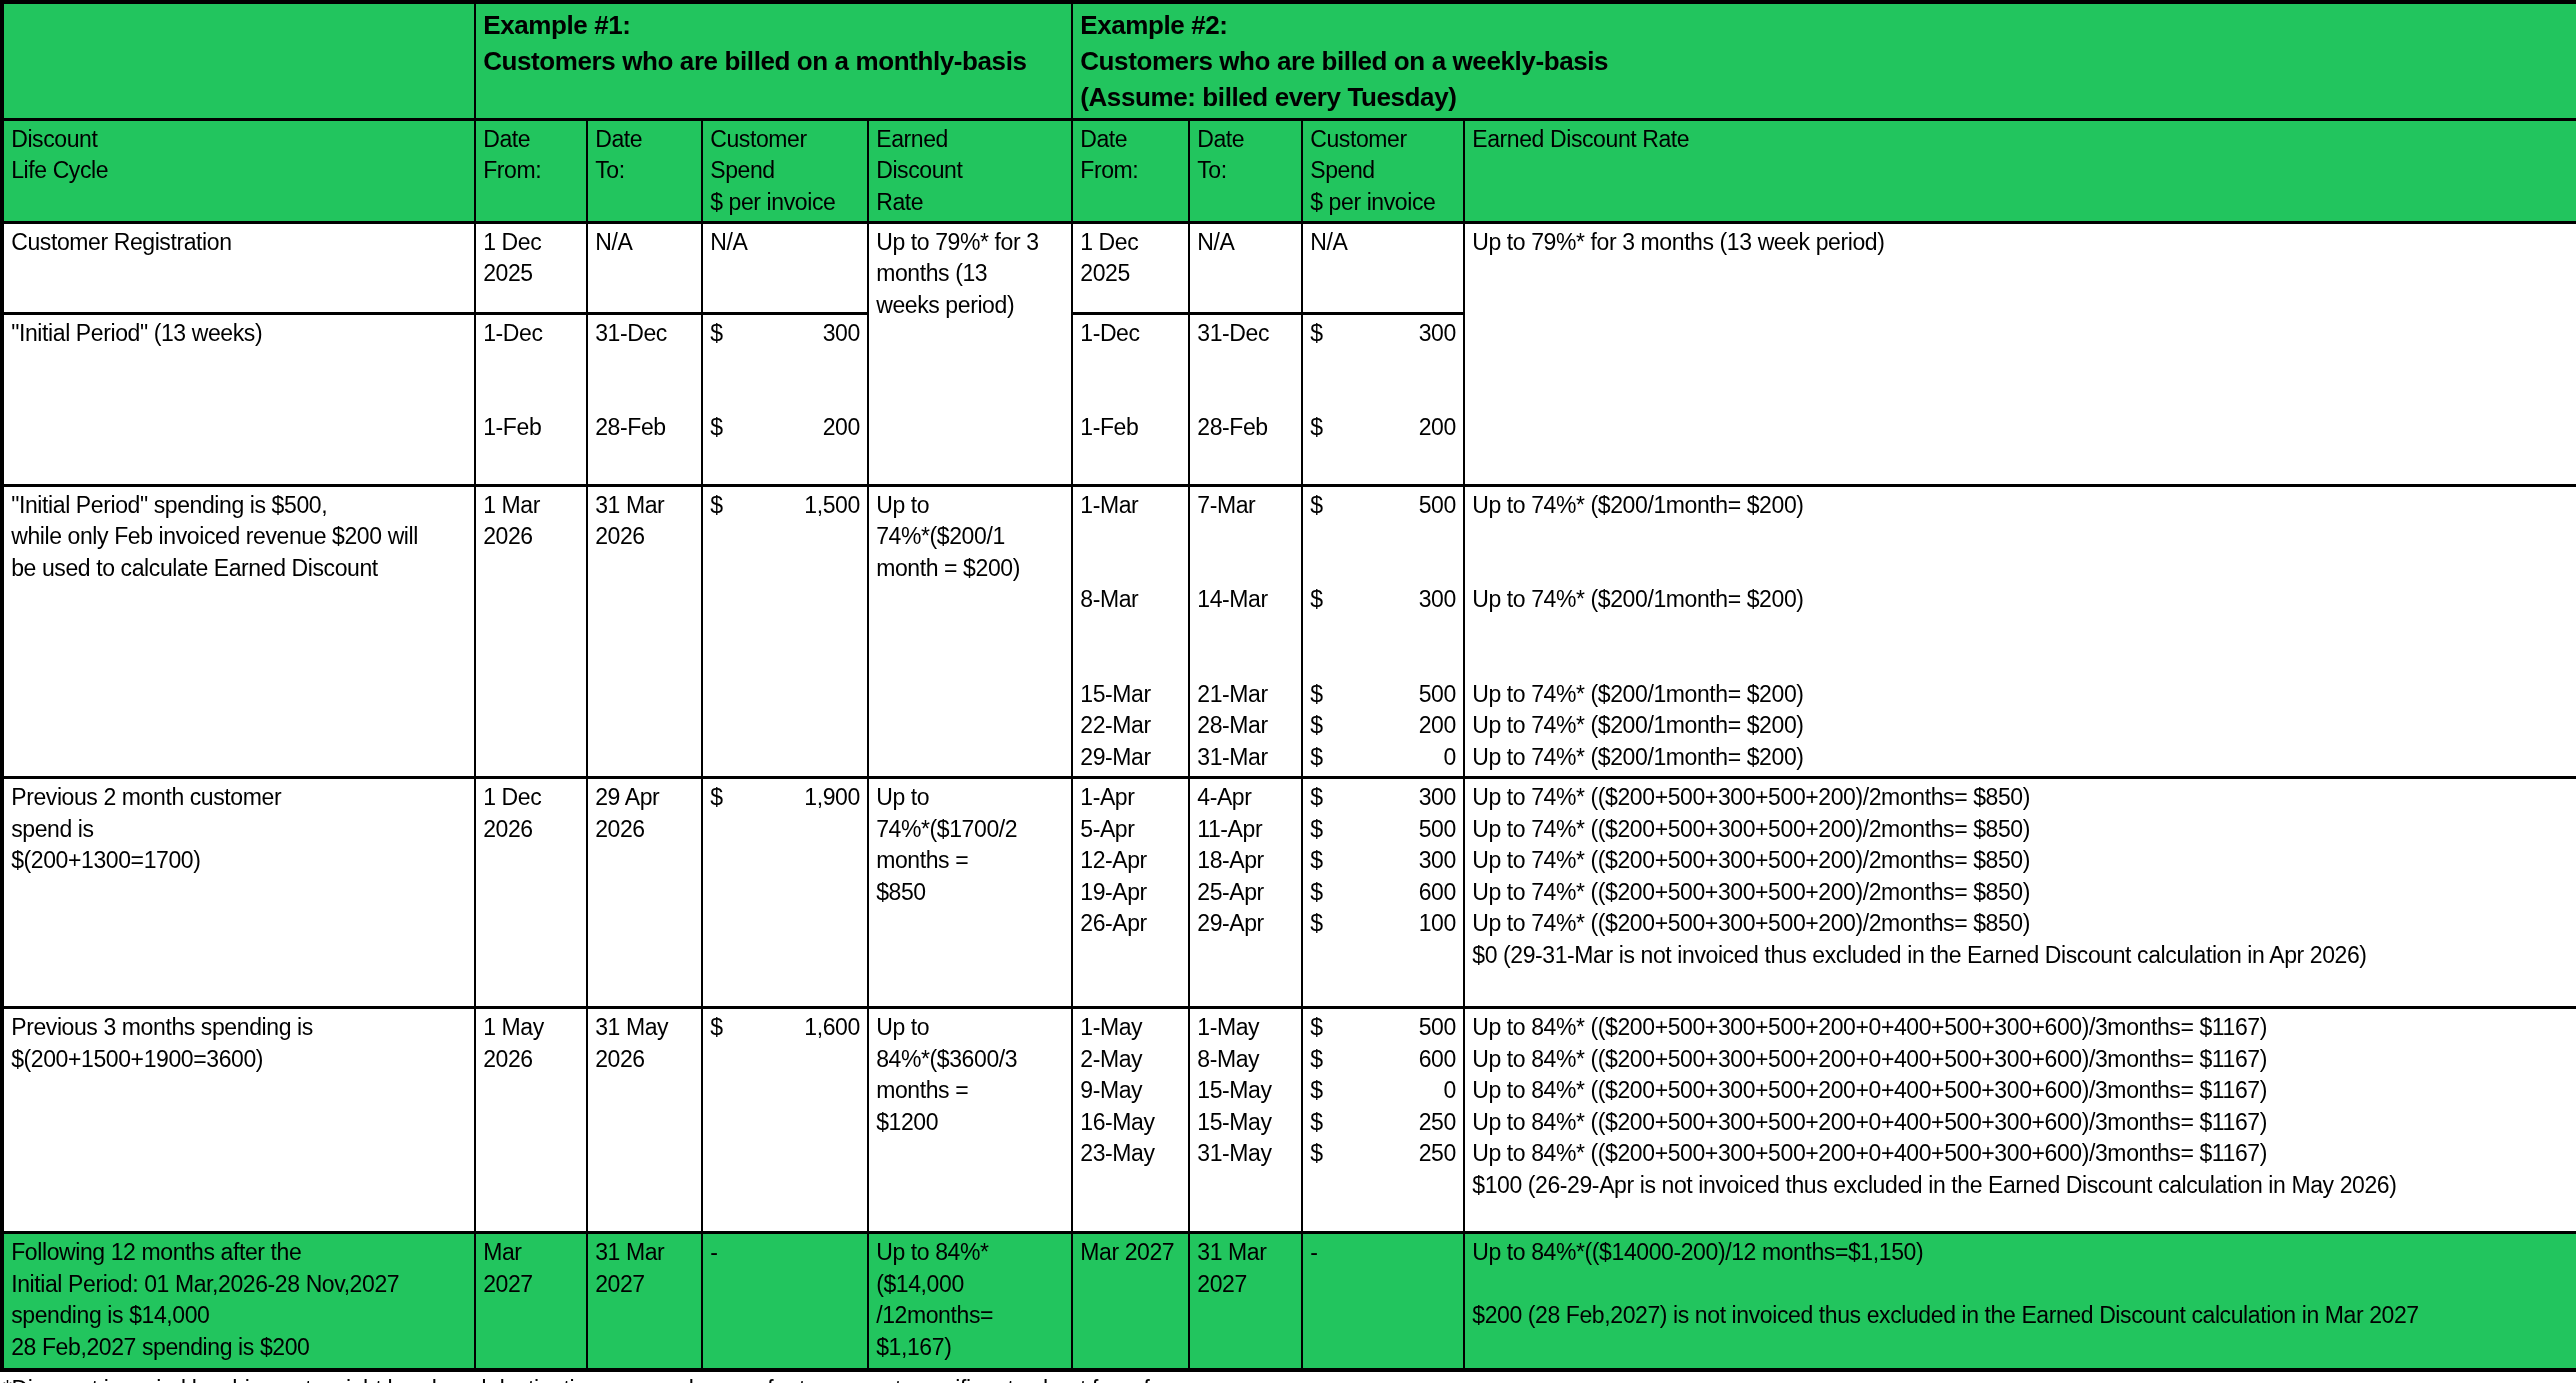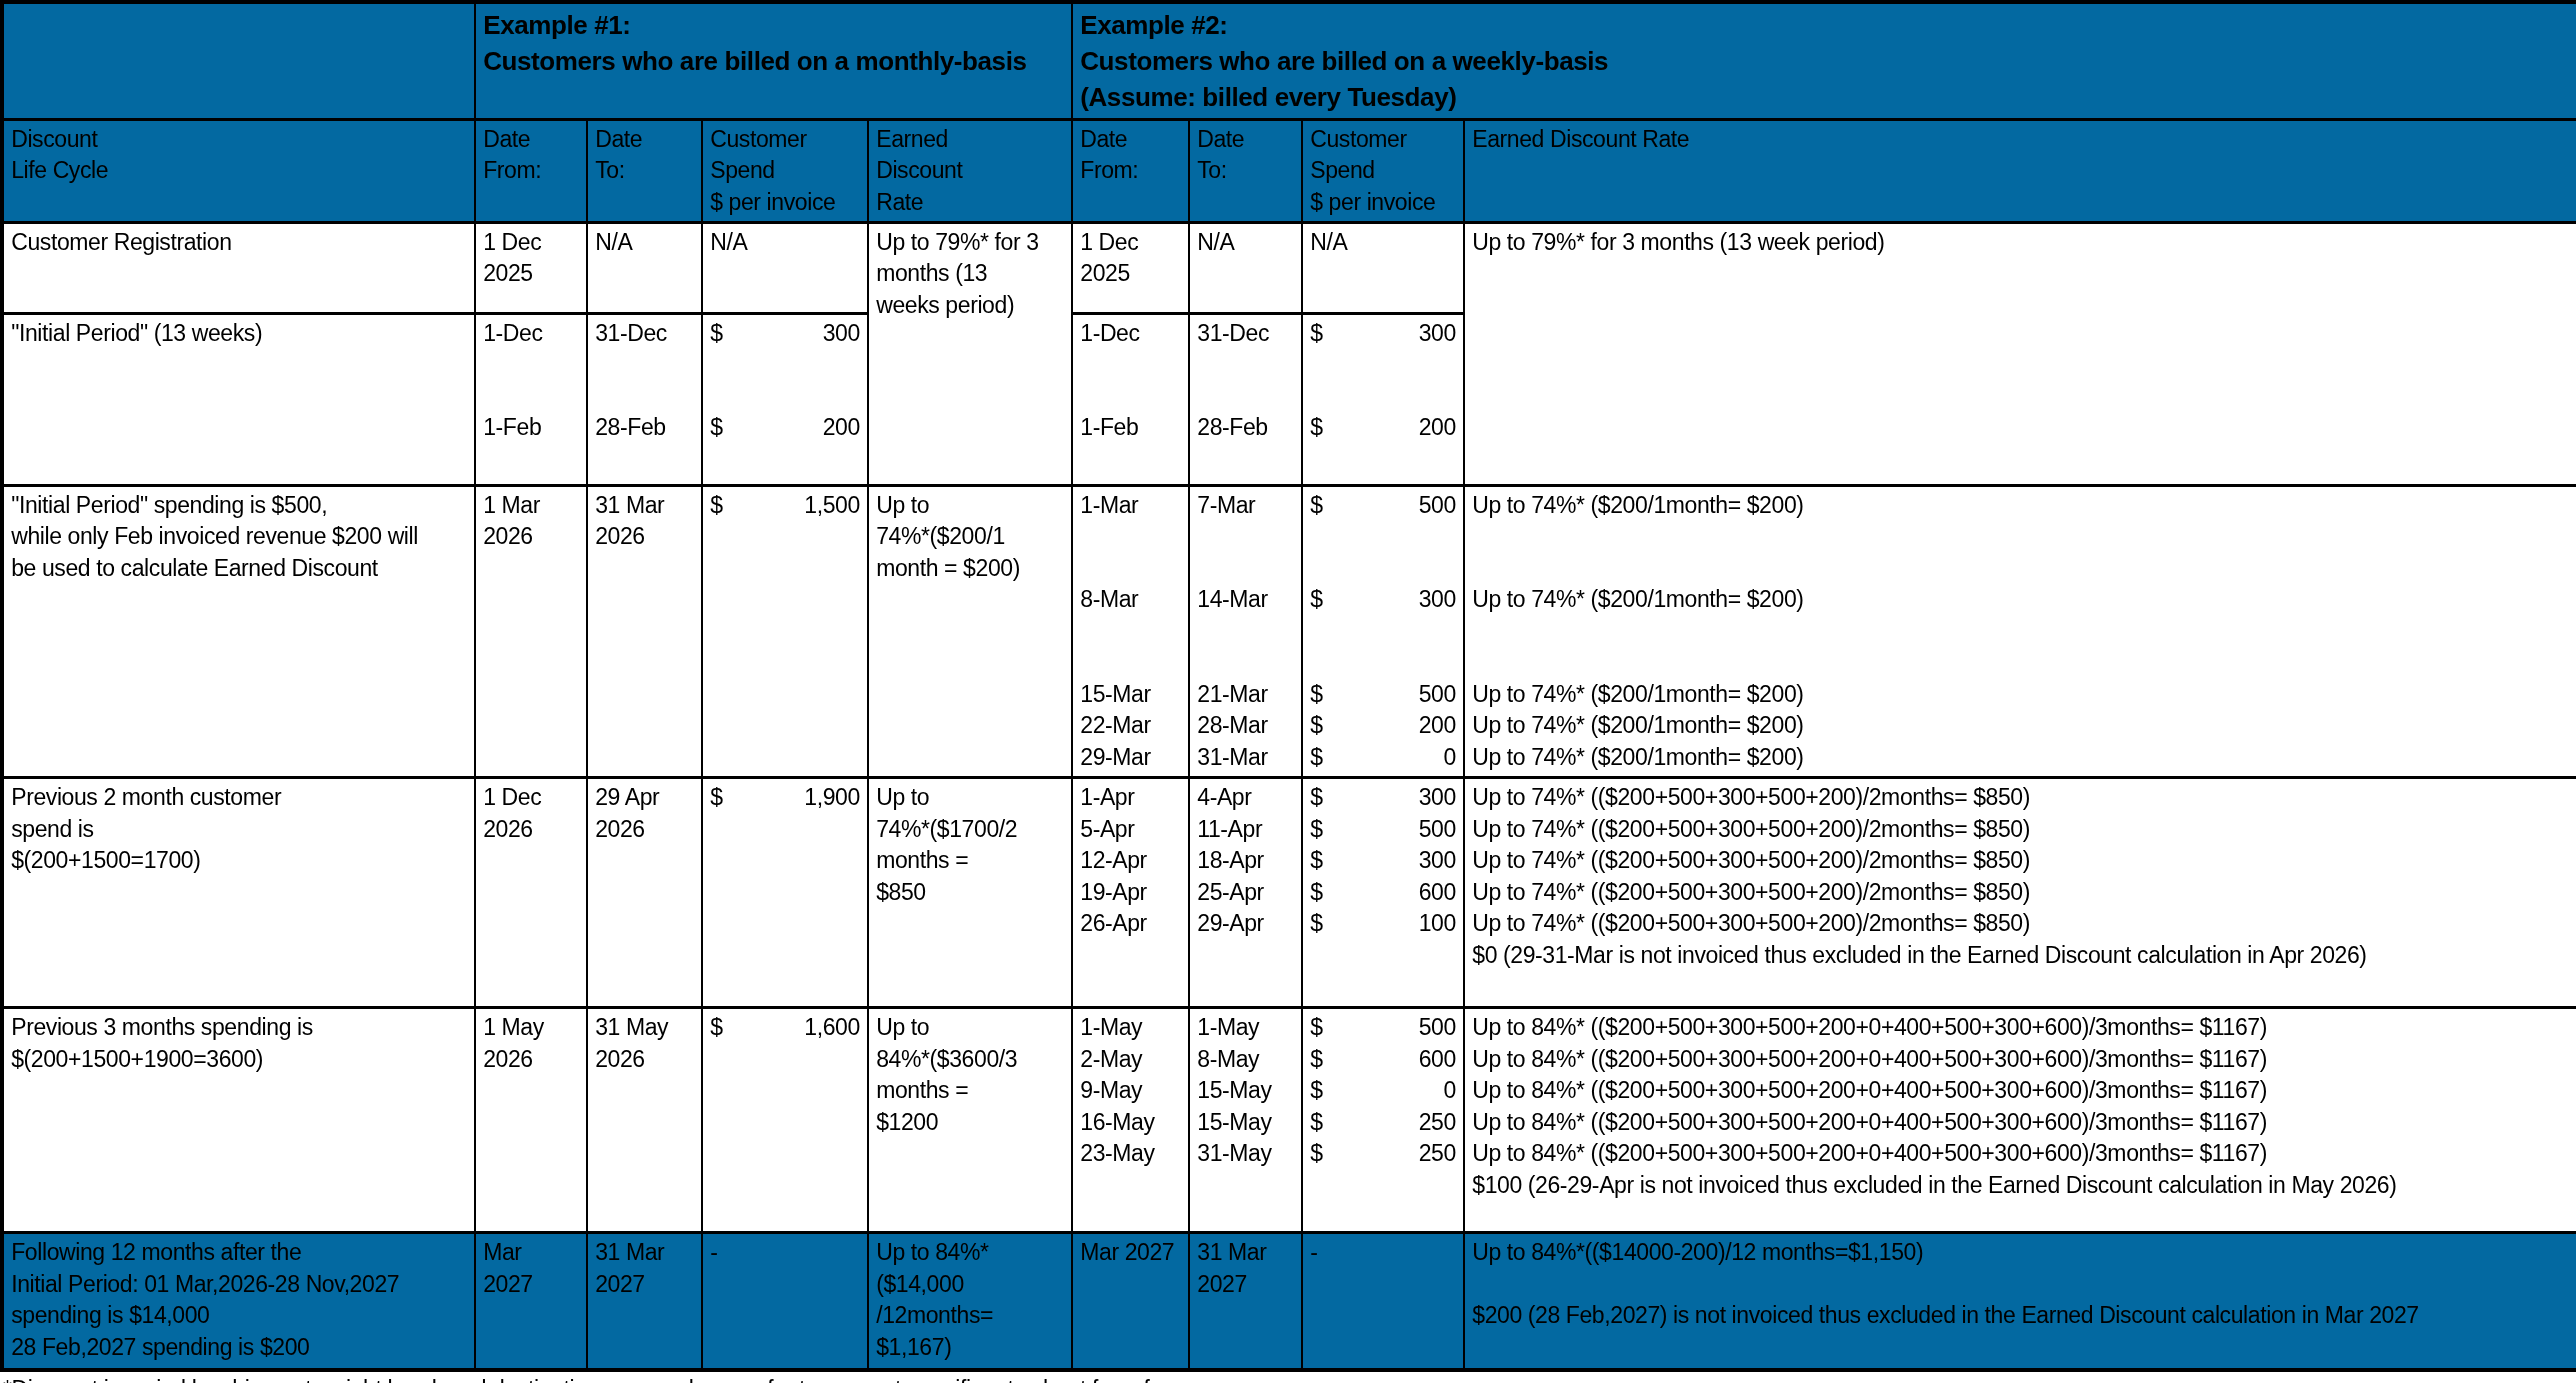"Example #1:" .gray { background: #0369a1 -> #22c55e }
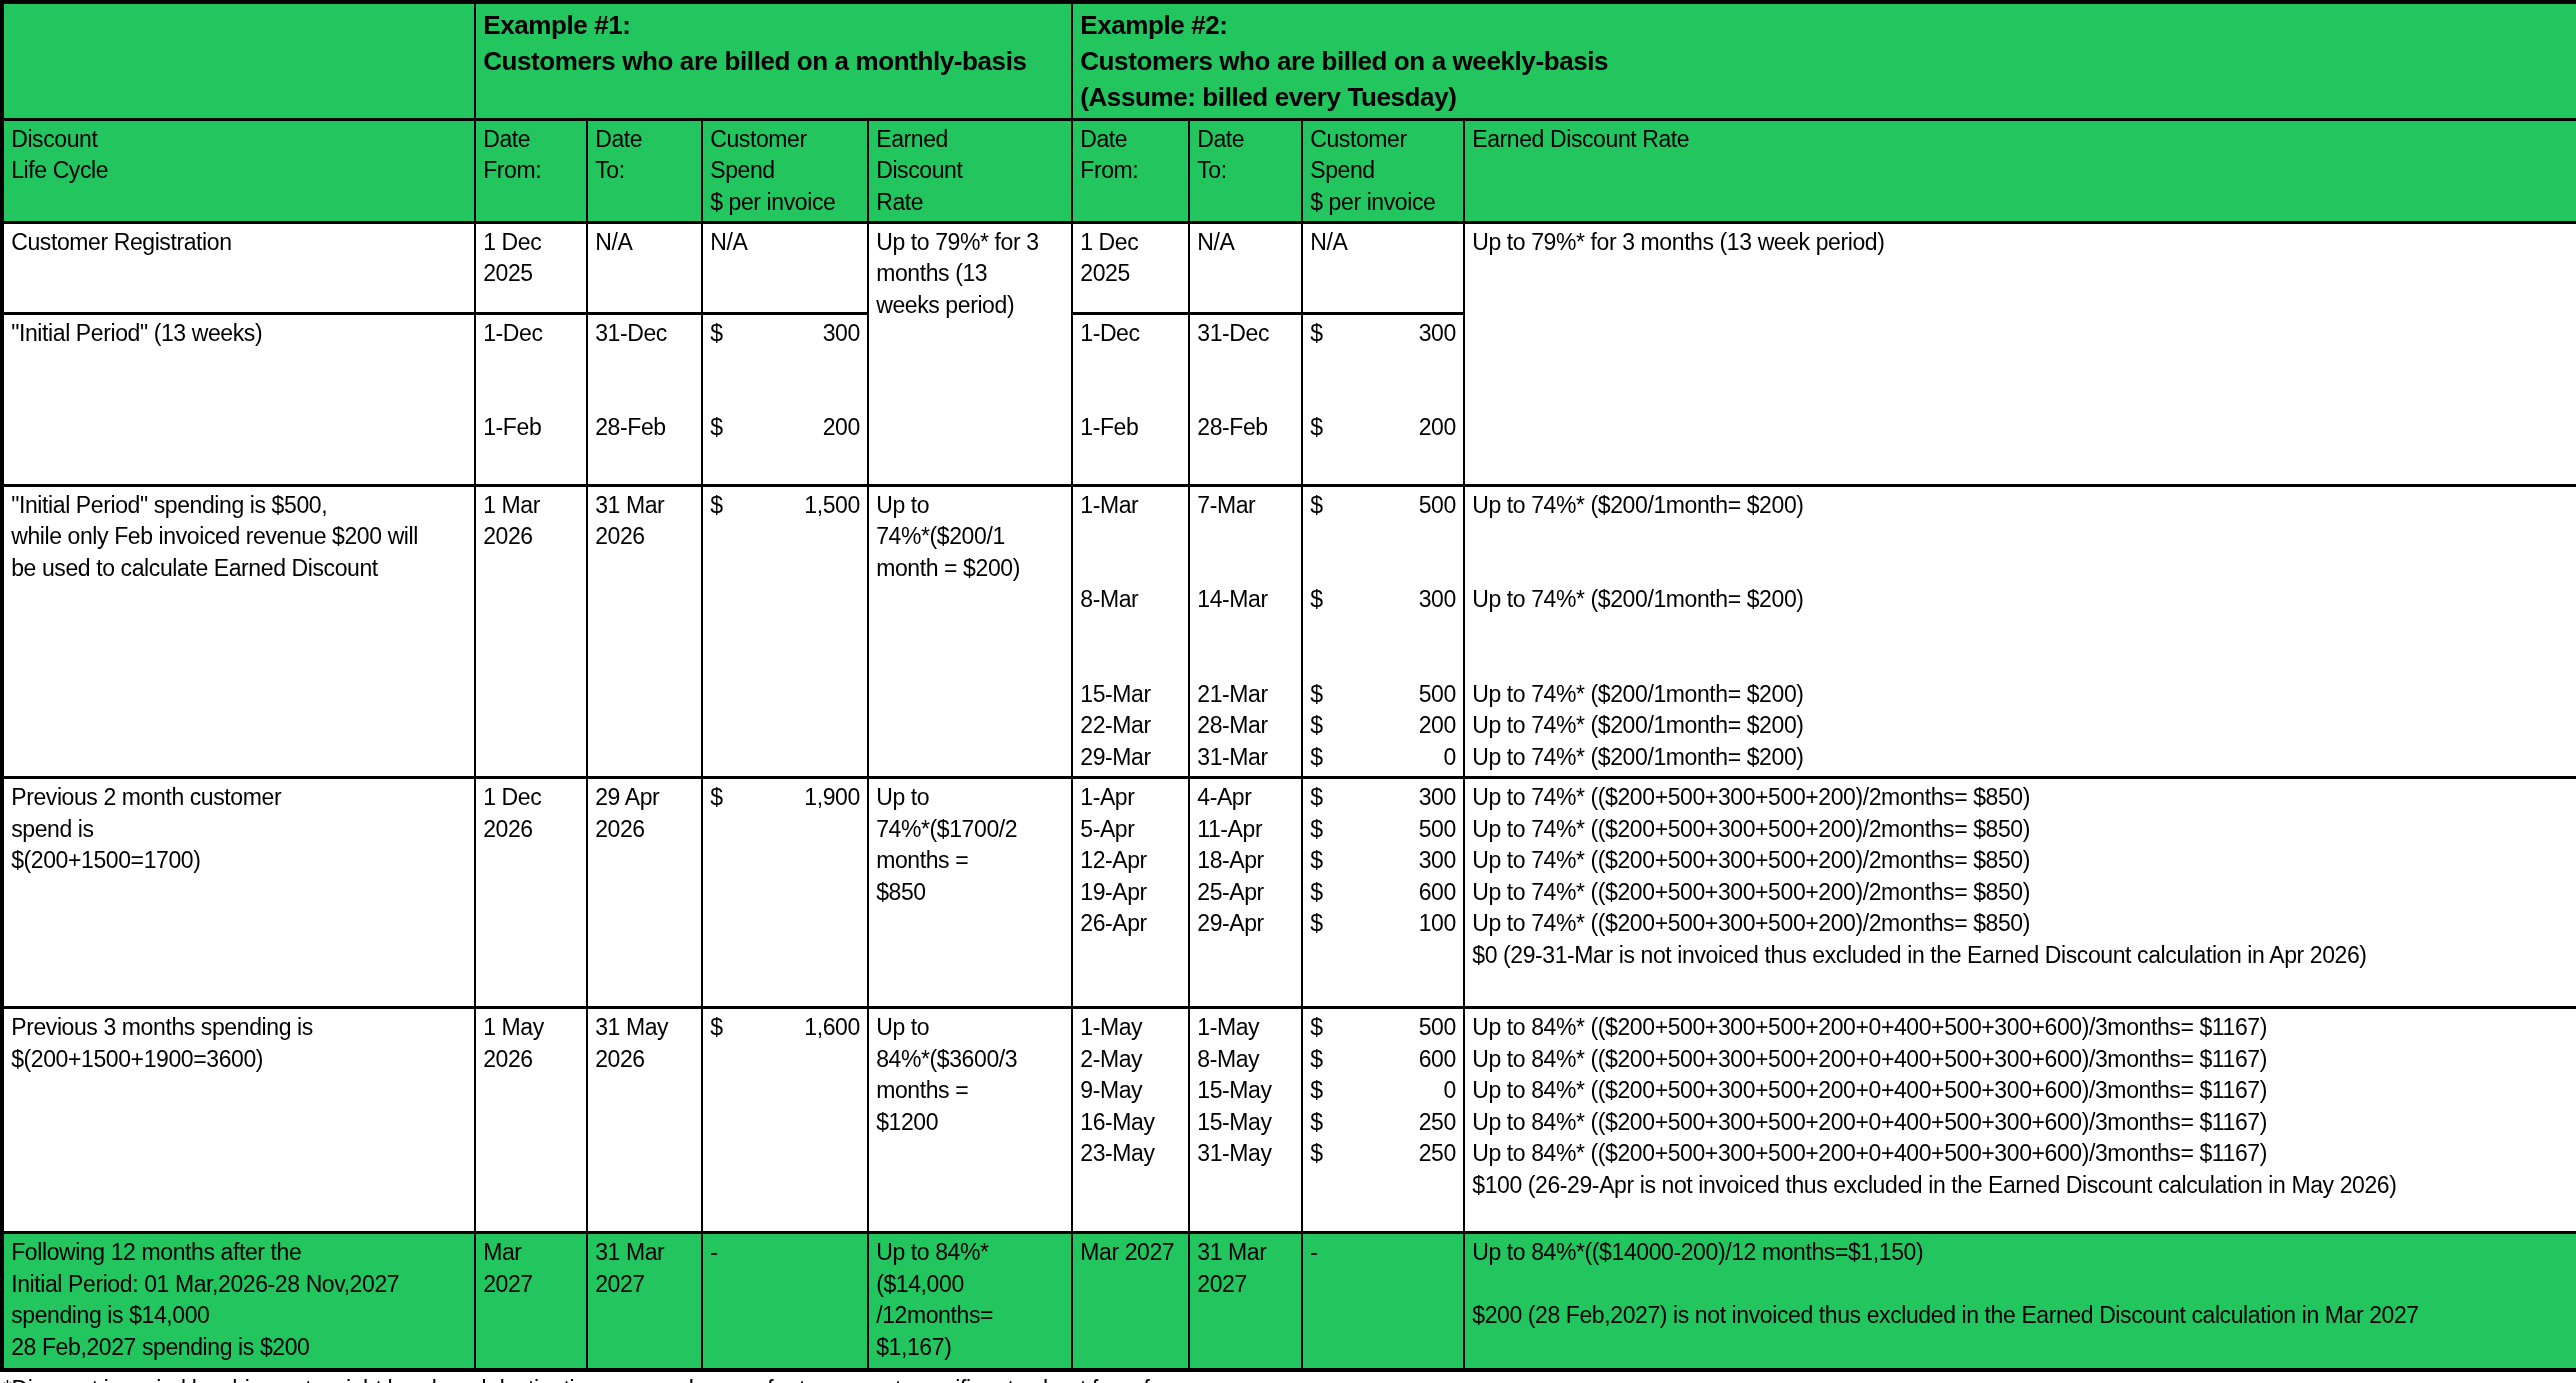"Previous 2 month customer" td { text: 200+1500 -> 200+1300 }
